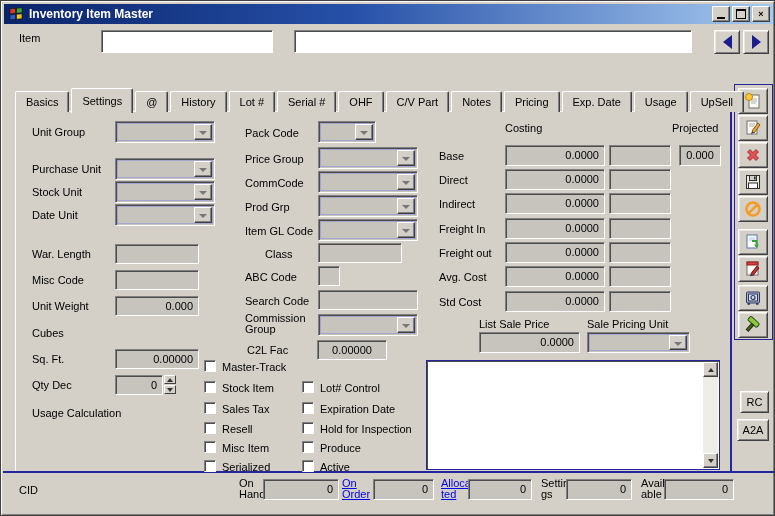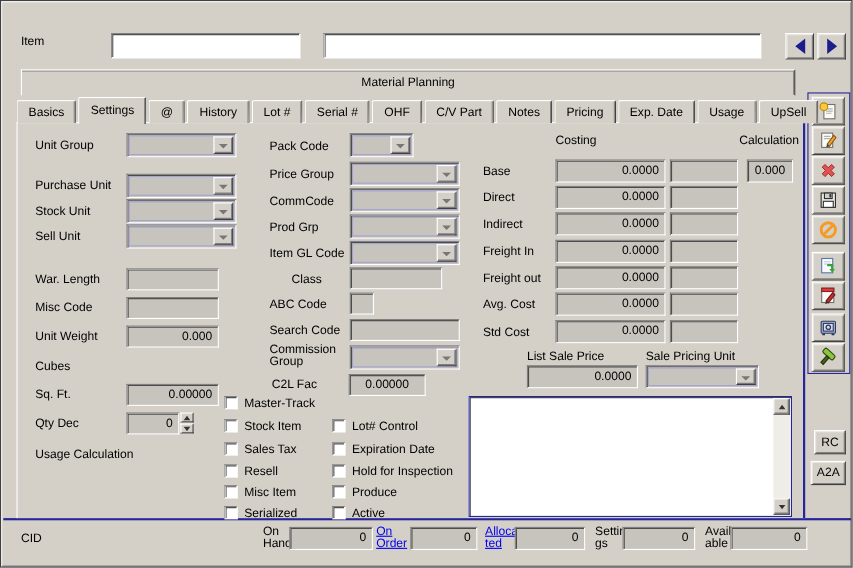"Inventory Item Master" div.titlebar { html: none -> <div> <span> <svg> <g> <rect></rect> <rect></rect> <rect></rect> <rect></rect> </g> </svg> </span> <span>Inventory Item Master</span> <div> <div> <div></div> </div> <div> <div></div> </div> <div> <span>×</span> </div> </div> </div> }
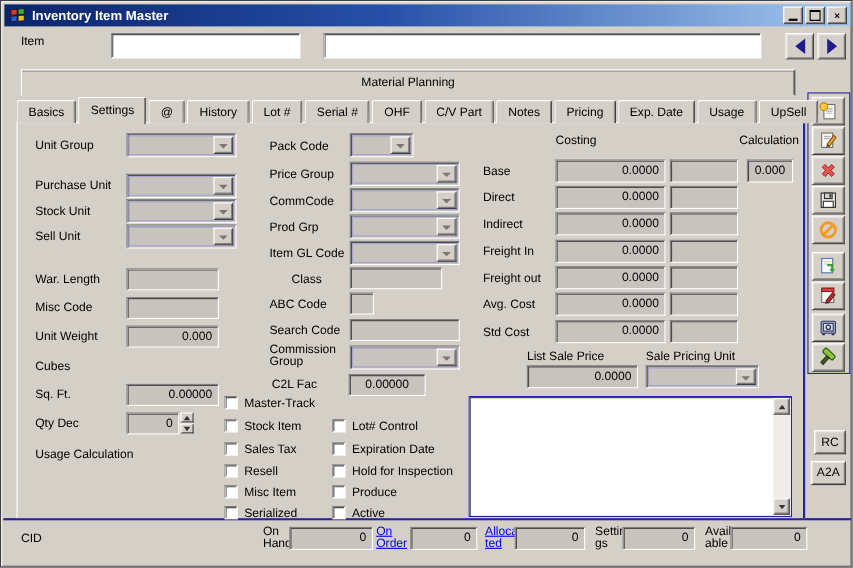"Material Planning" div.group-tab { html: <div> <span>Material Planning</span> </div> -> none }
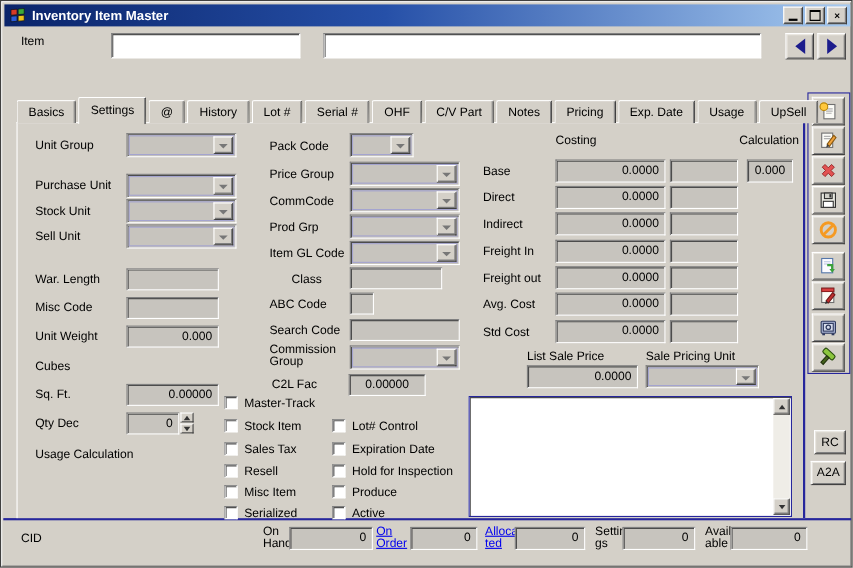"Calculation" div.lbl { text: Calculation -> Projected }
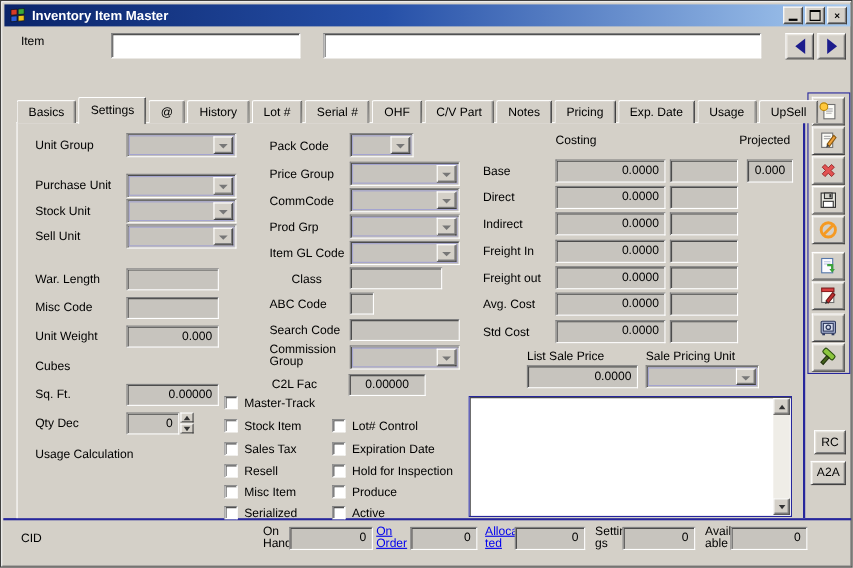"Sell Unit" div.lbl { text: Sell -> Date }
